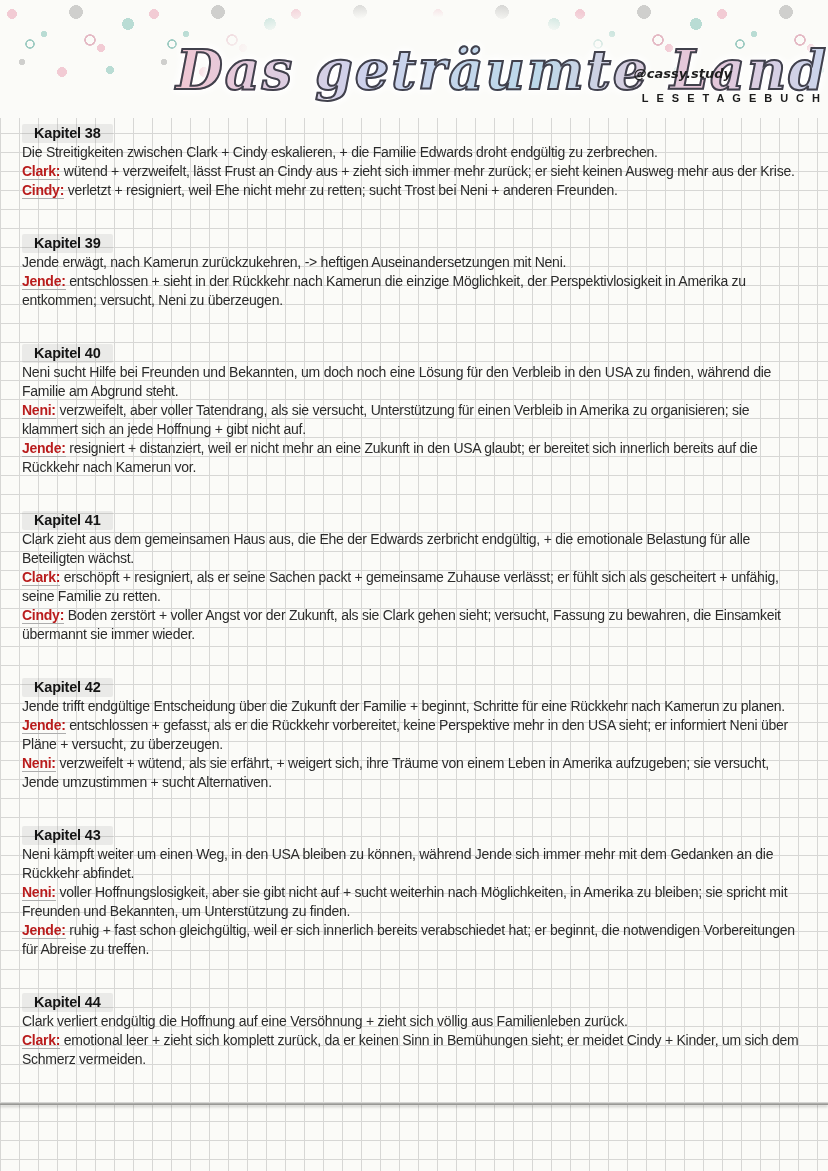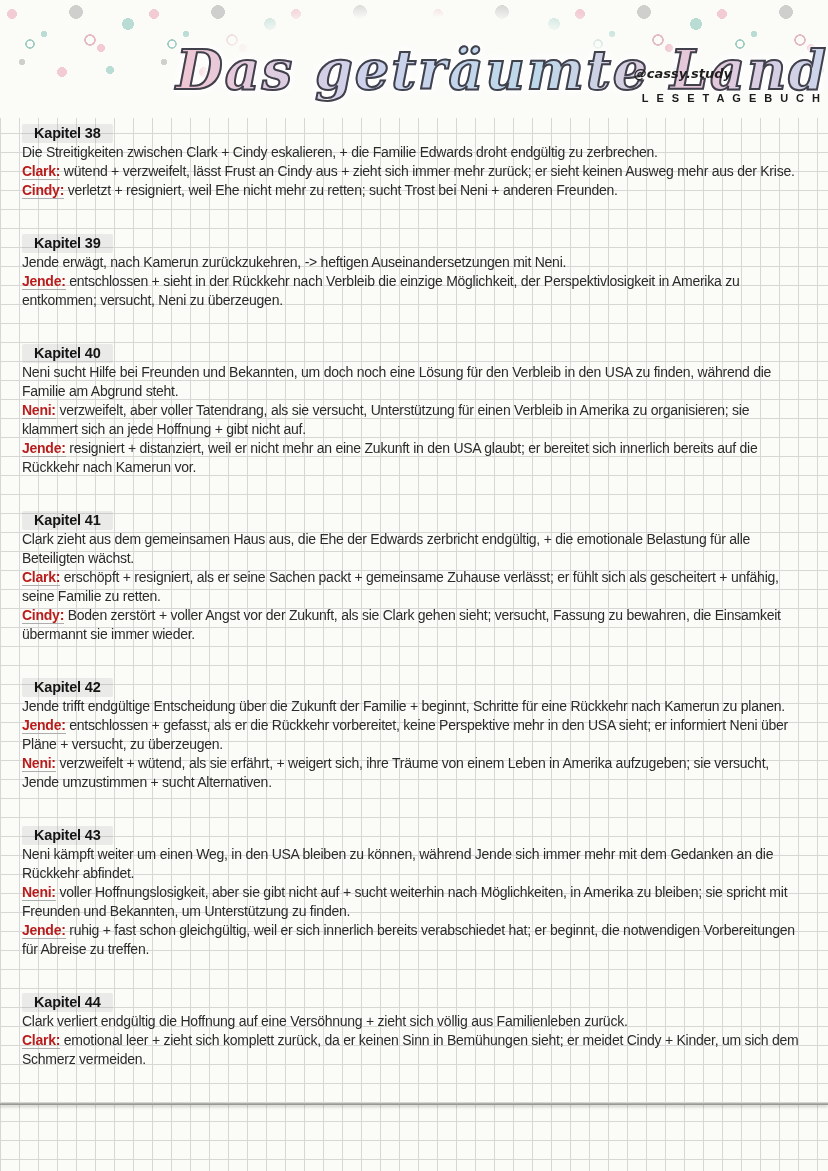"entschlossen + sieht in der" span { text: Verbleib -> Kamerun }
